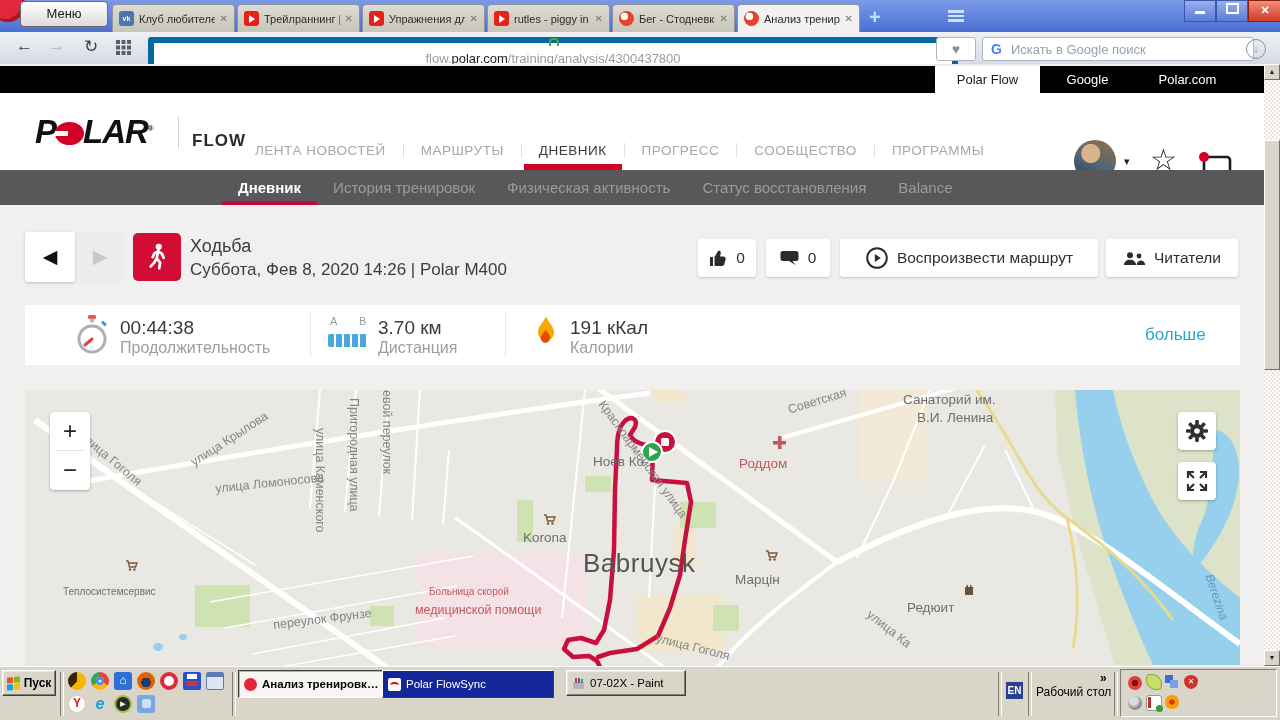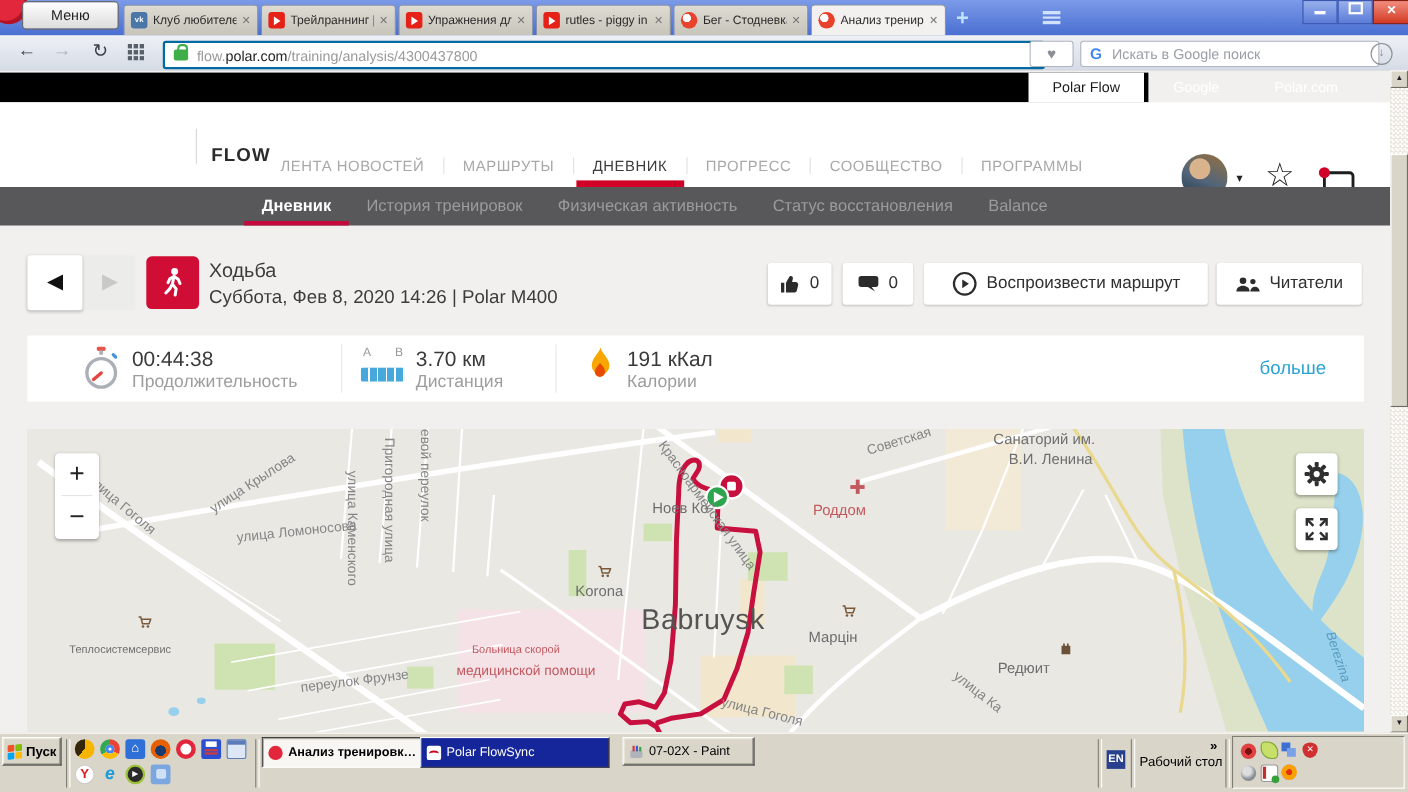"flow.polar.com/training/analysis/4300437" .urlfield { border: 2px solid #0369a1 -> 6px solid #0369a1; flex-direction: none -> column }
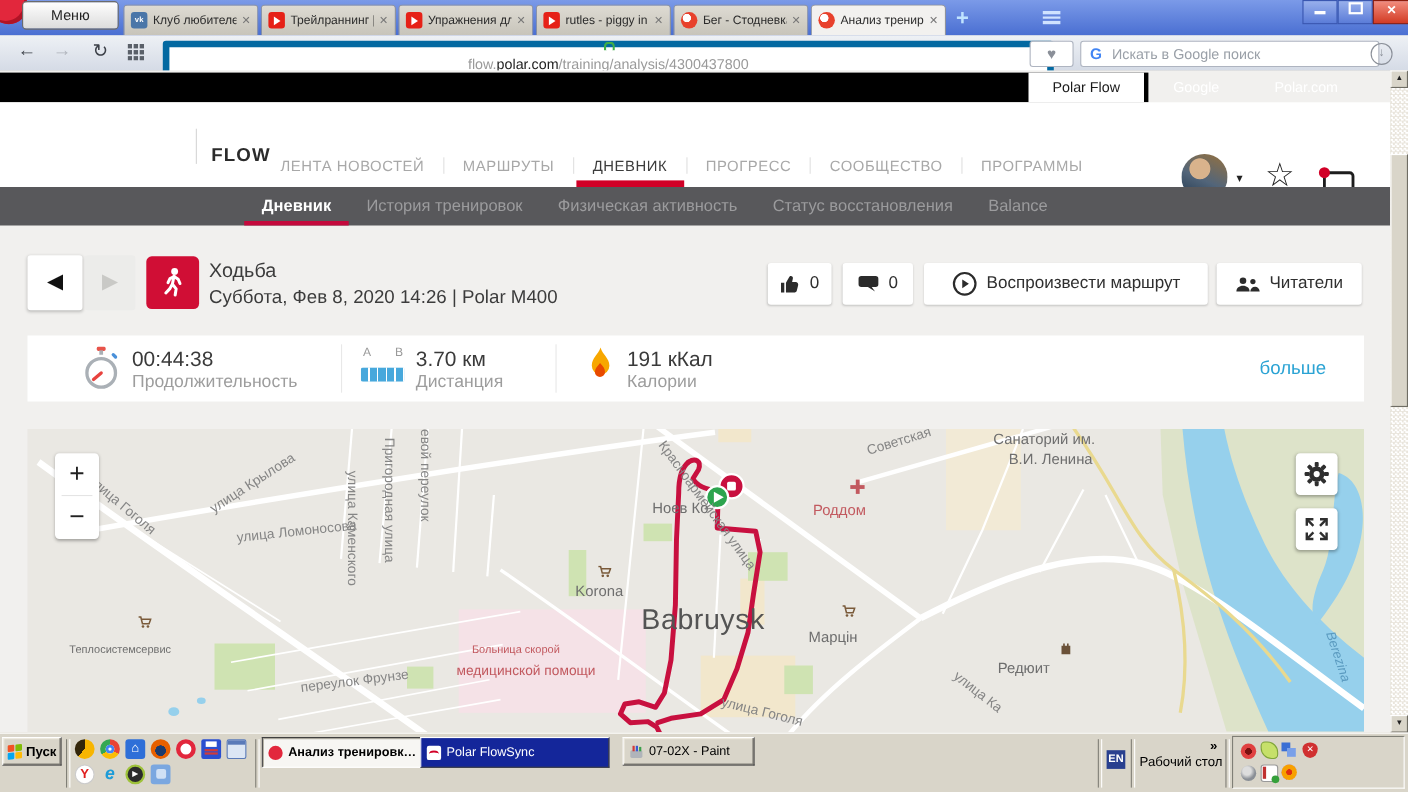"Polar Flow" .blackbar { width: 1044px -> 1264px }
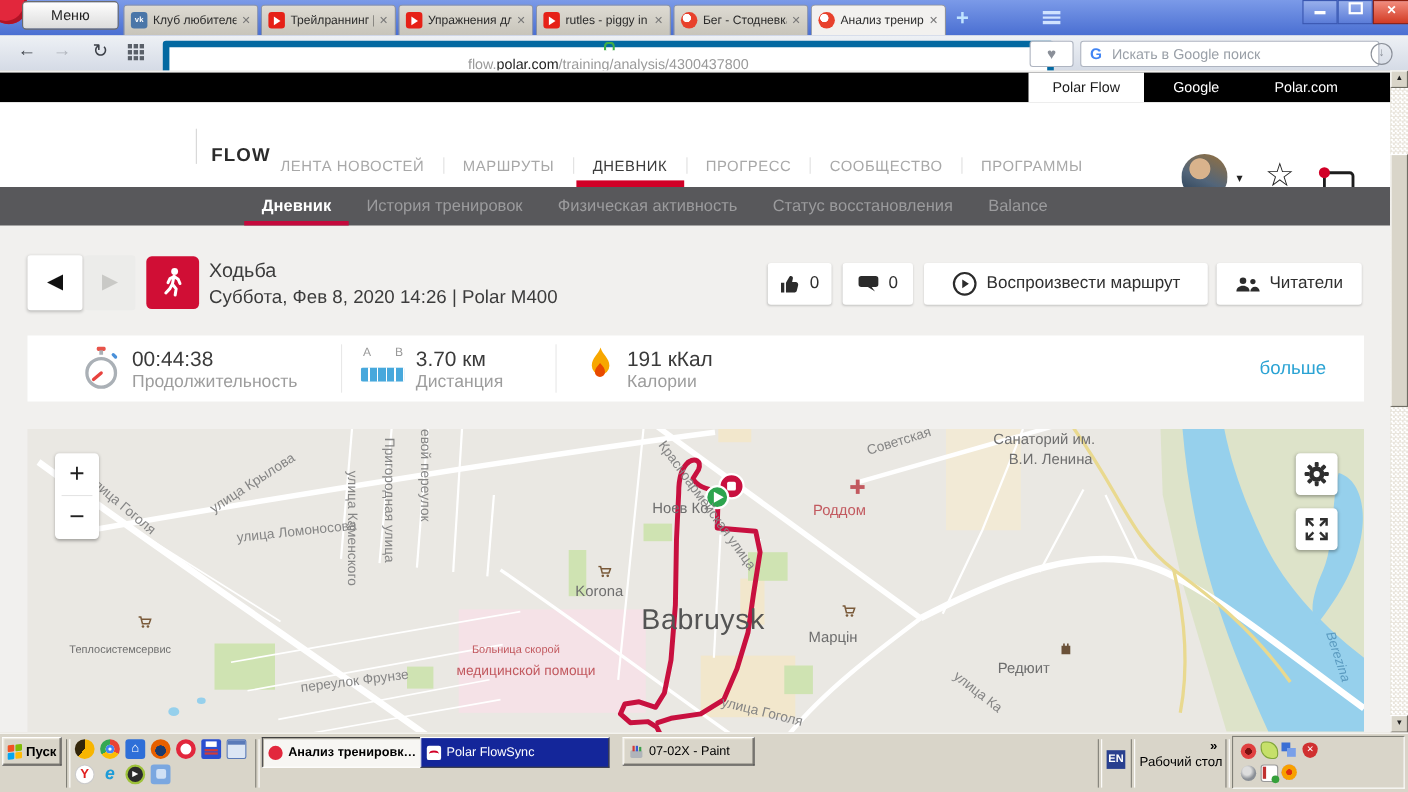"P LAR®" div.plogo { html: none -> <div><span>P</span><span><i></i></span><span>LAR</span><sup>®</sup></div> }
